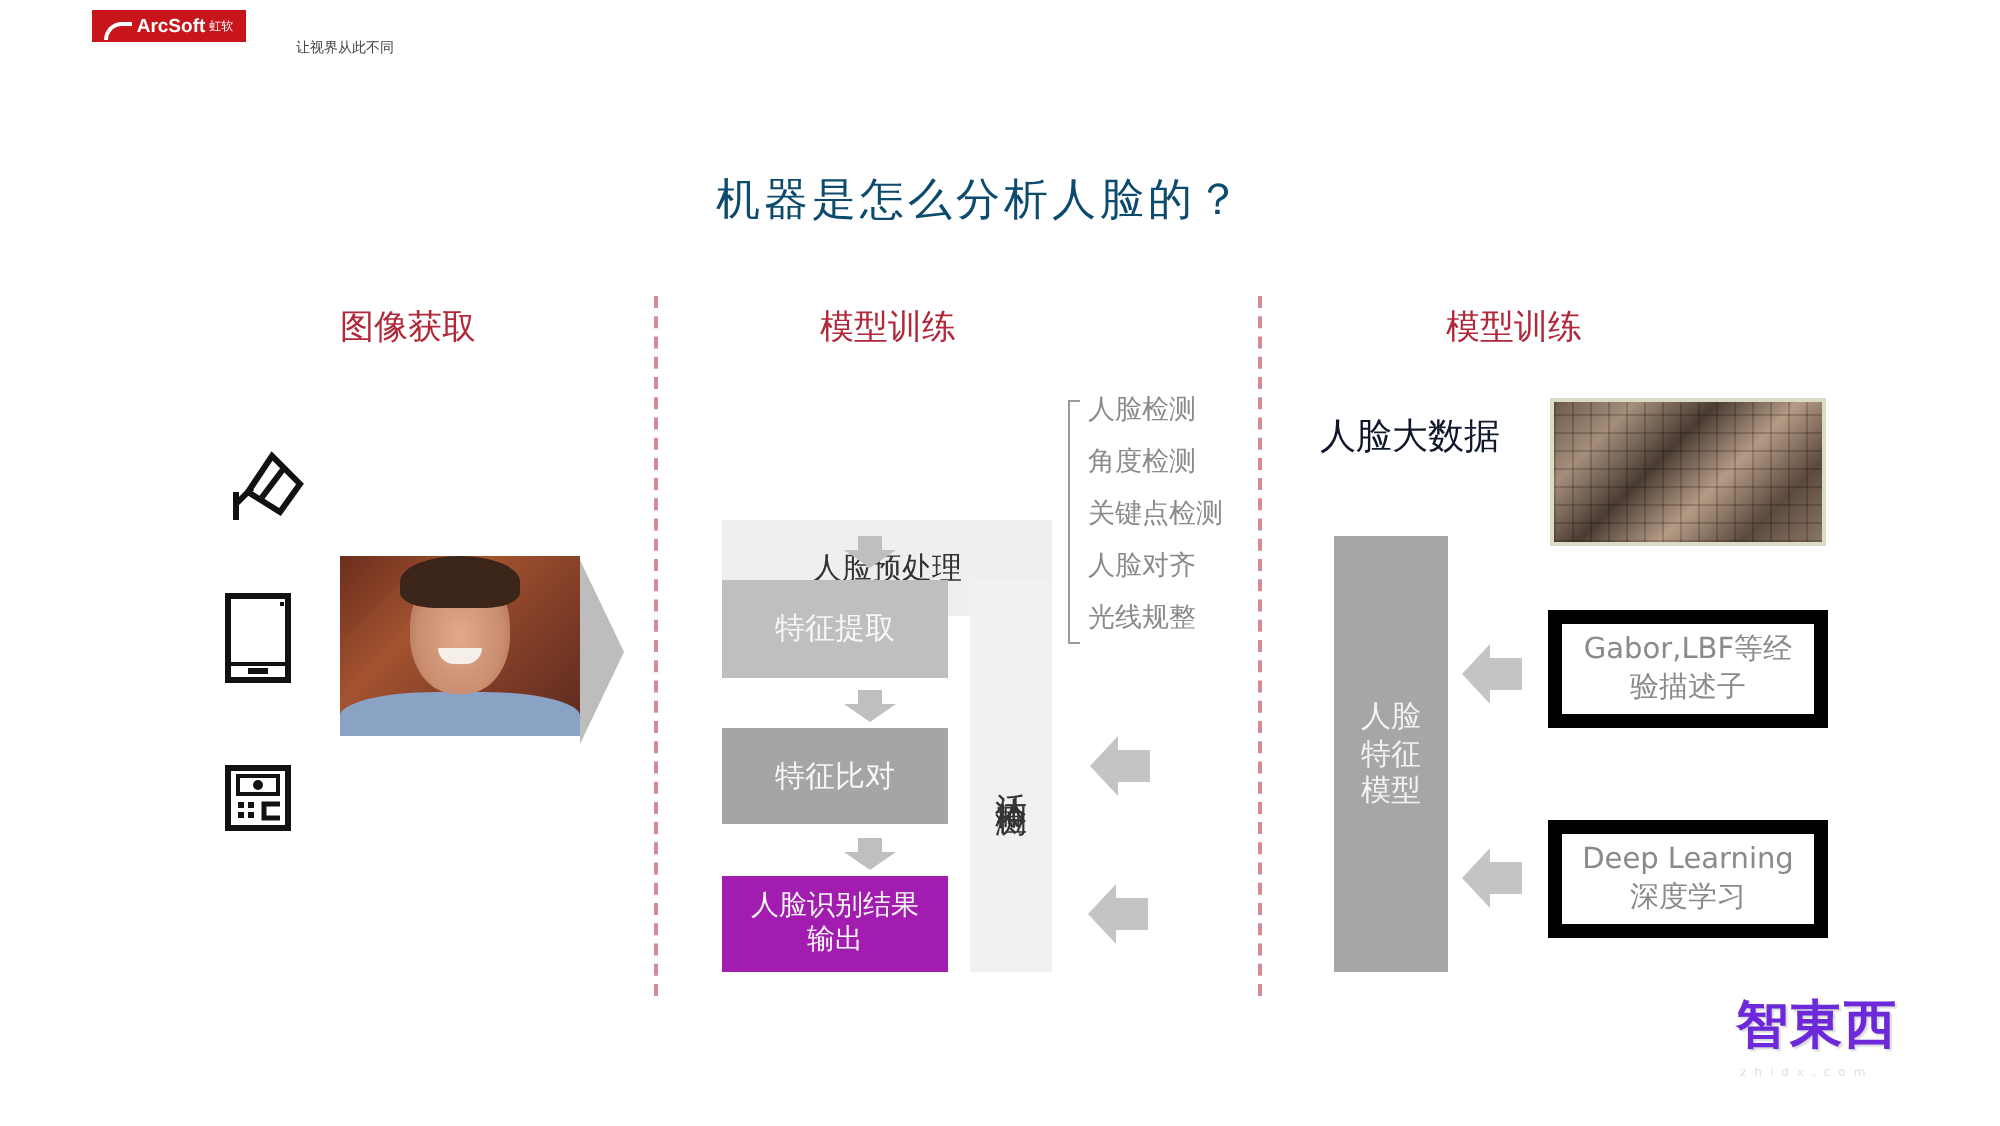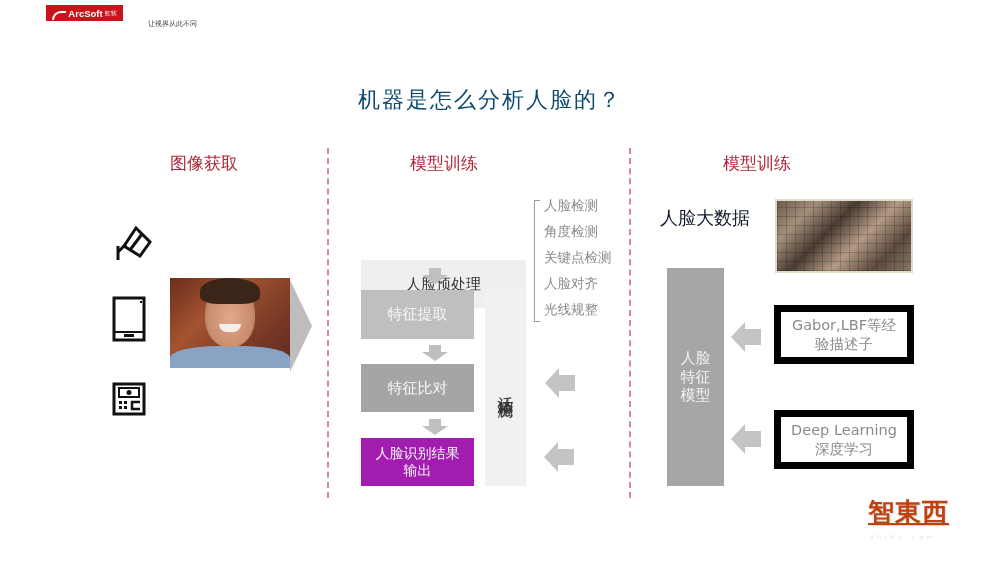"智東西" .watermark { color: #c2410c -> #6d28d9; text-decoration: underline -> none }
